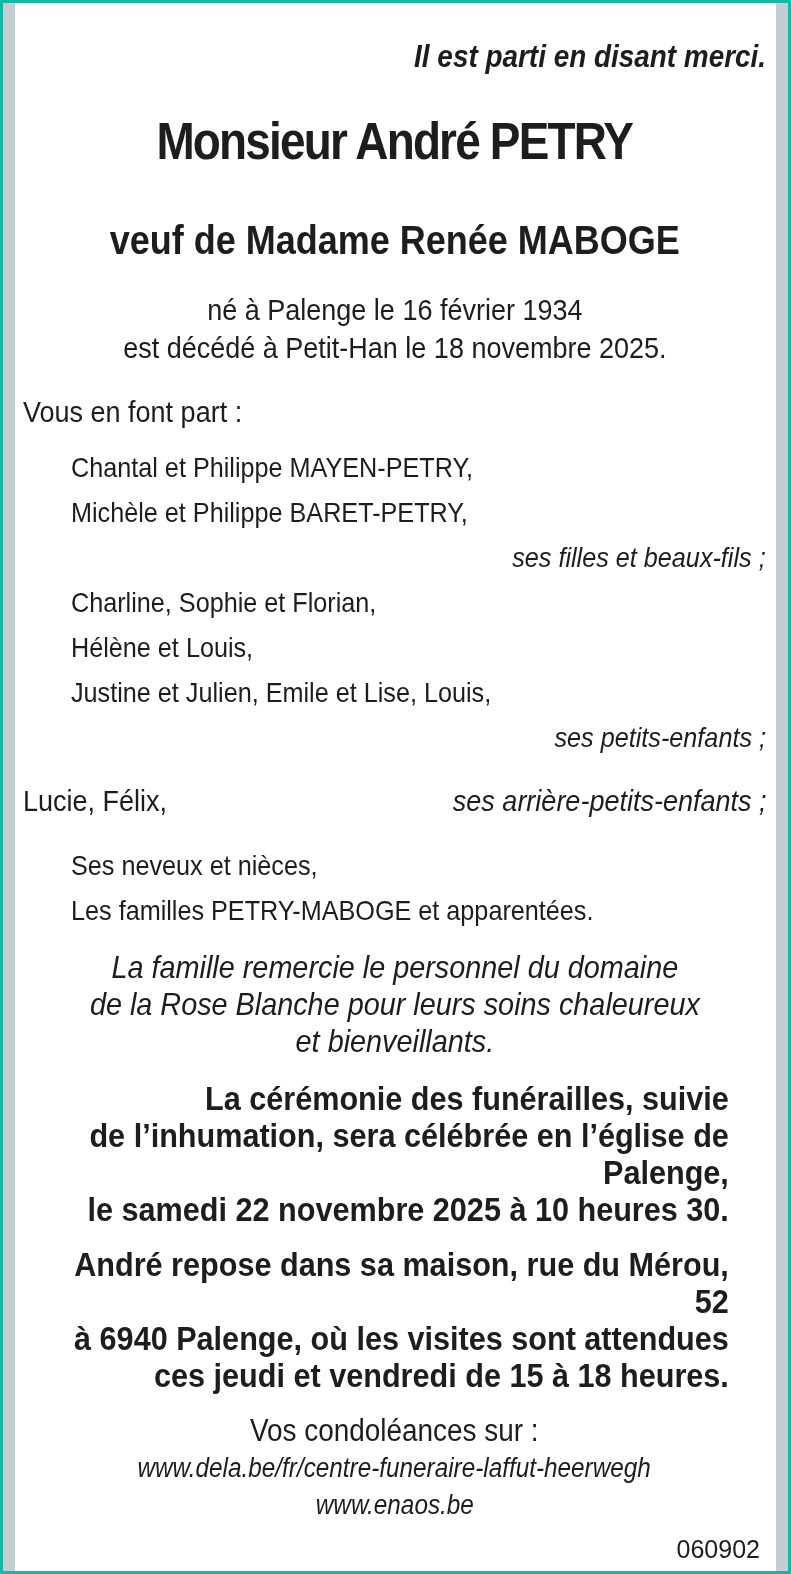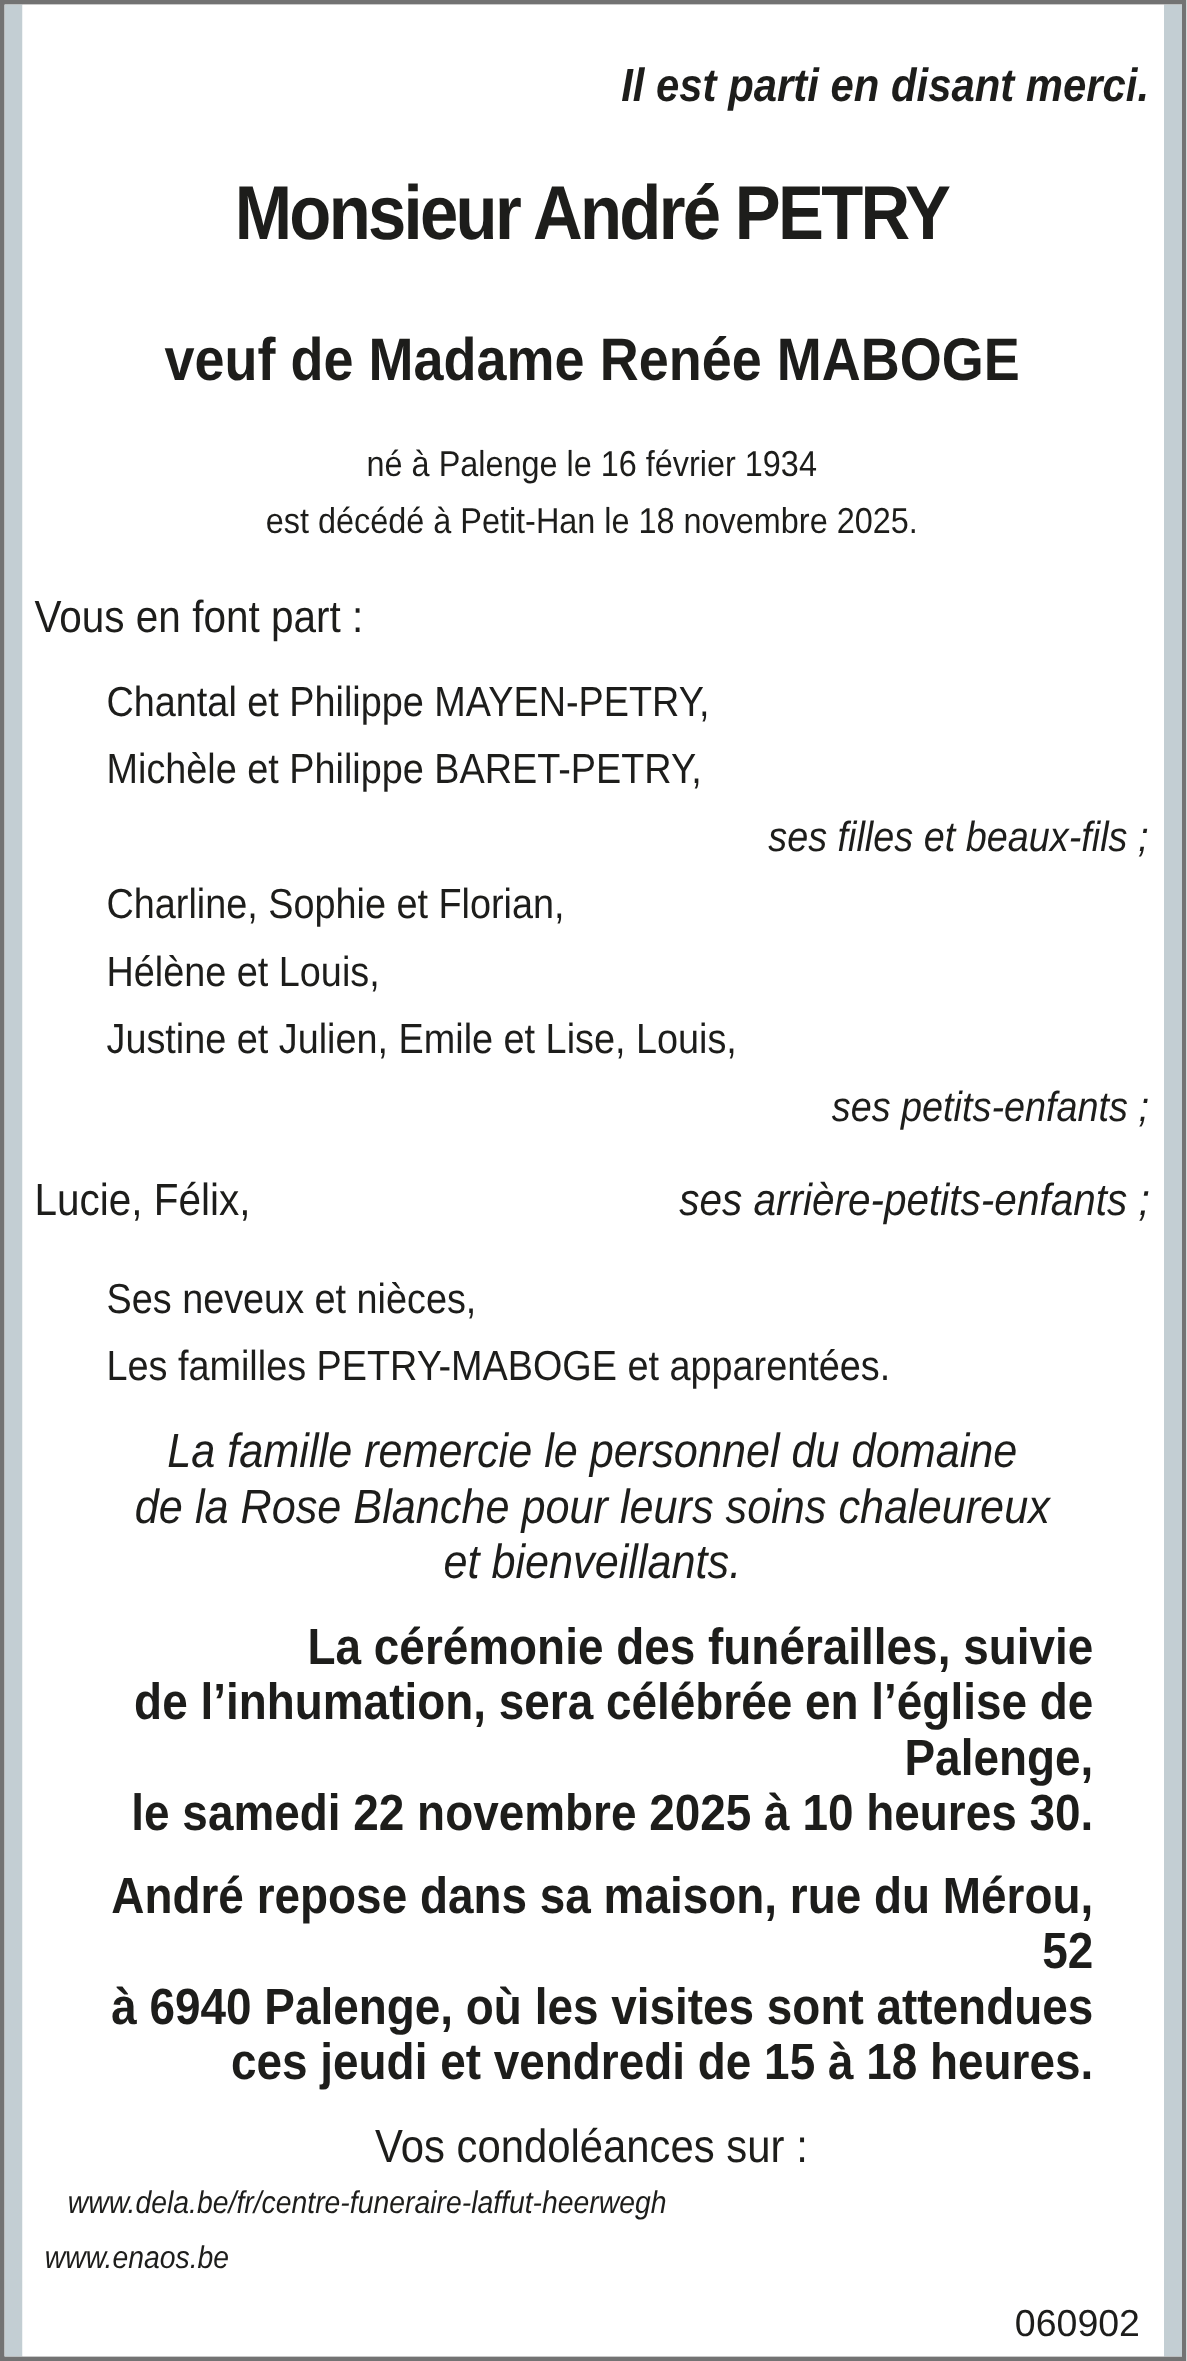"Il est parti en disant" .frame { border: 3px solid #737373 -> 3px solid #14b8a6 }
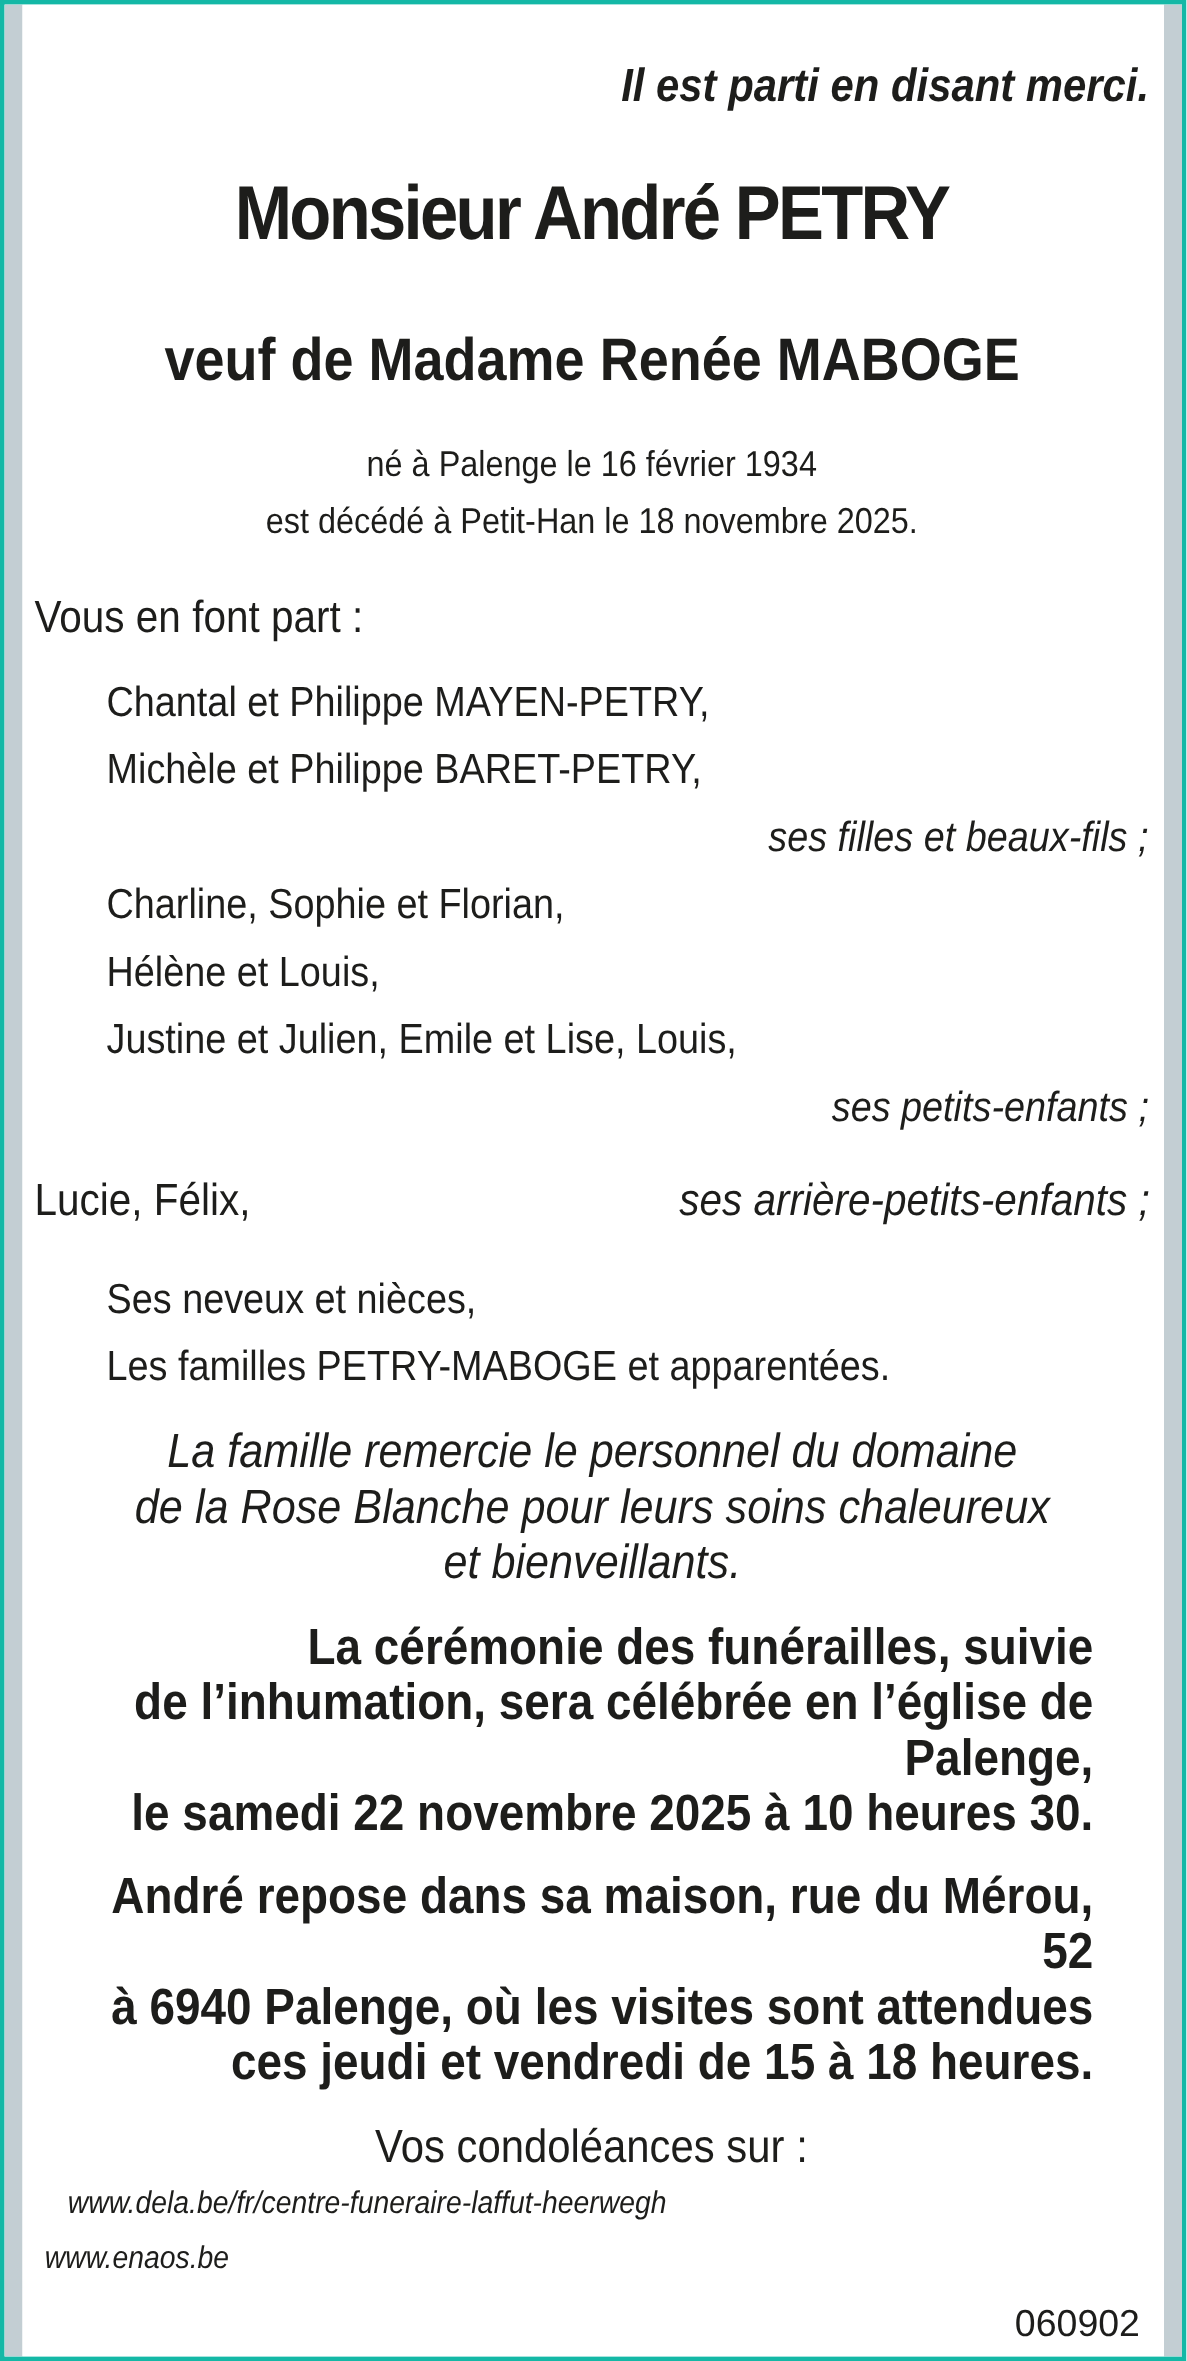"né à Palenge le 16" .life-dates { font-size: 24px -> 30px }
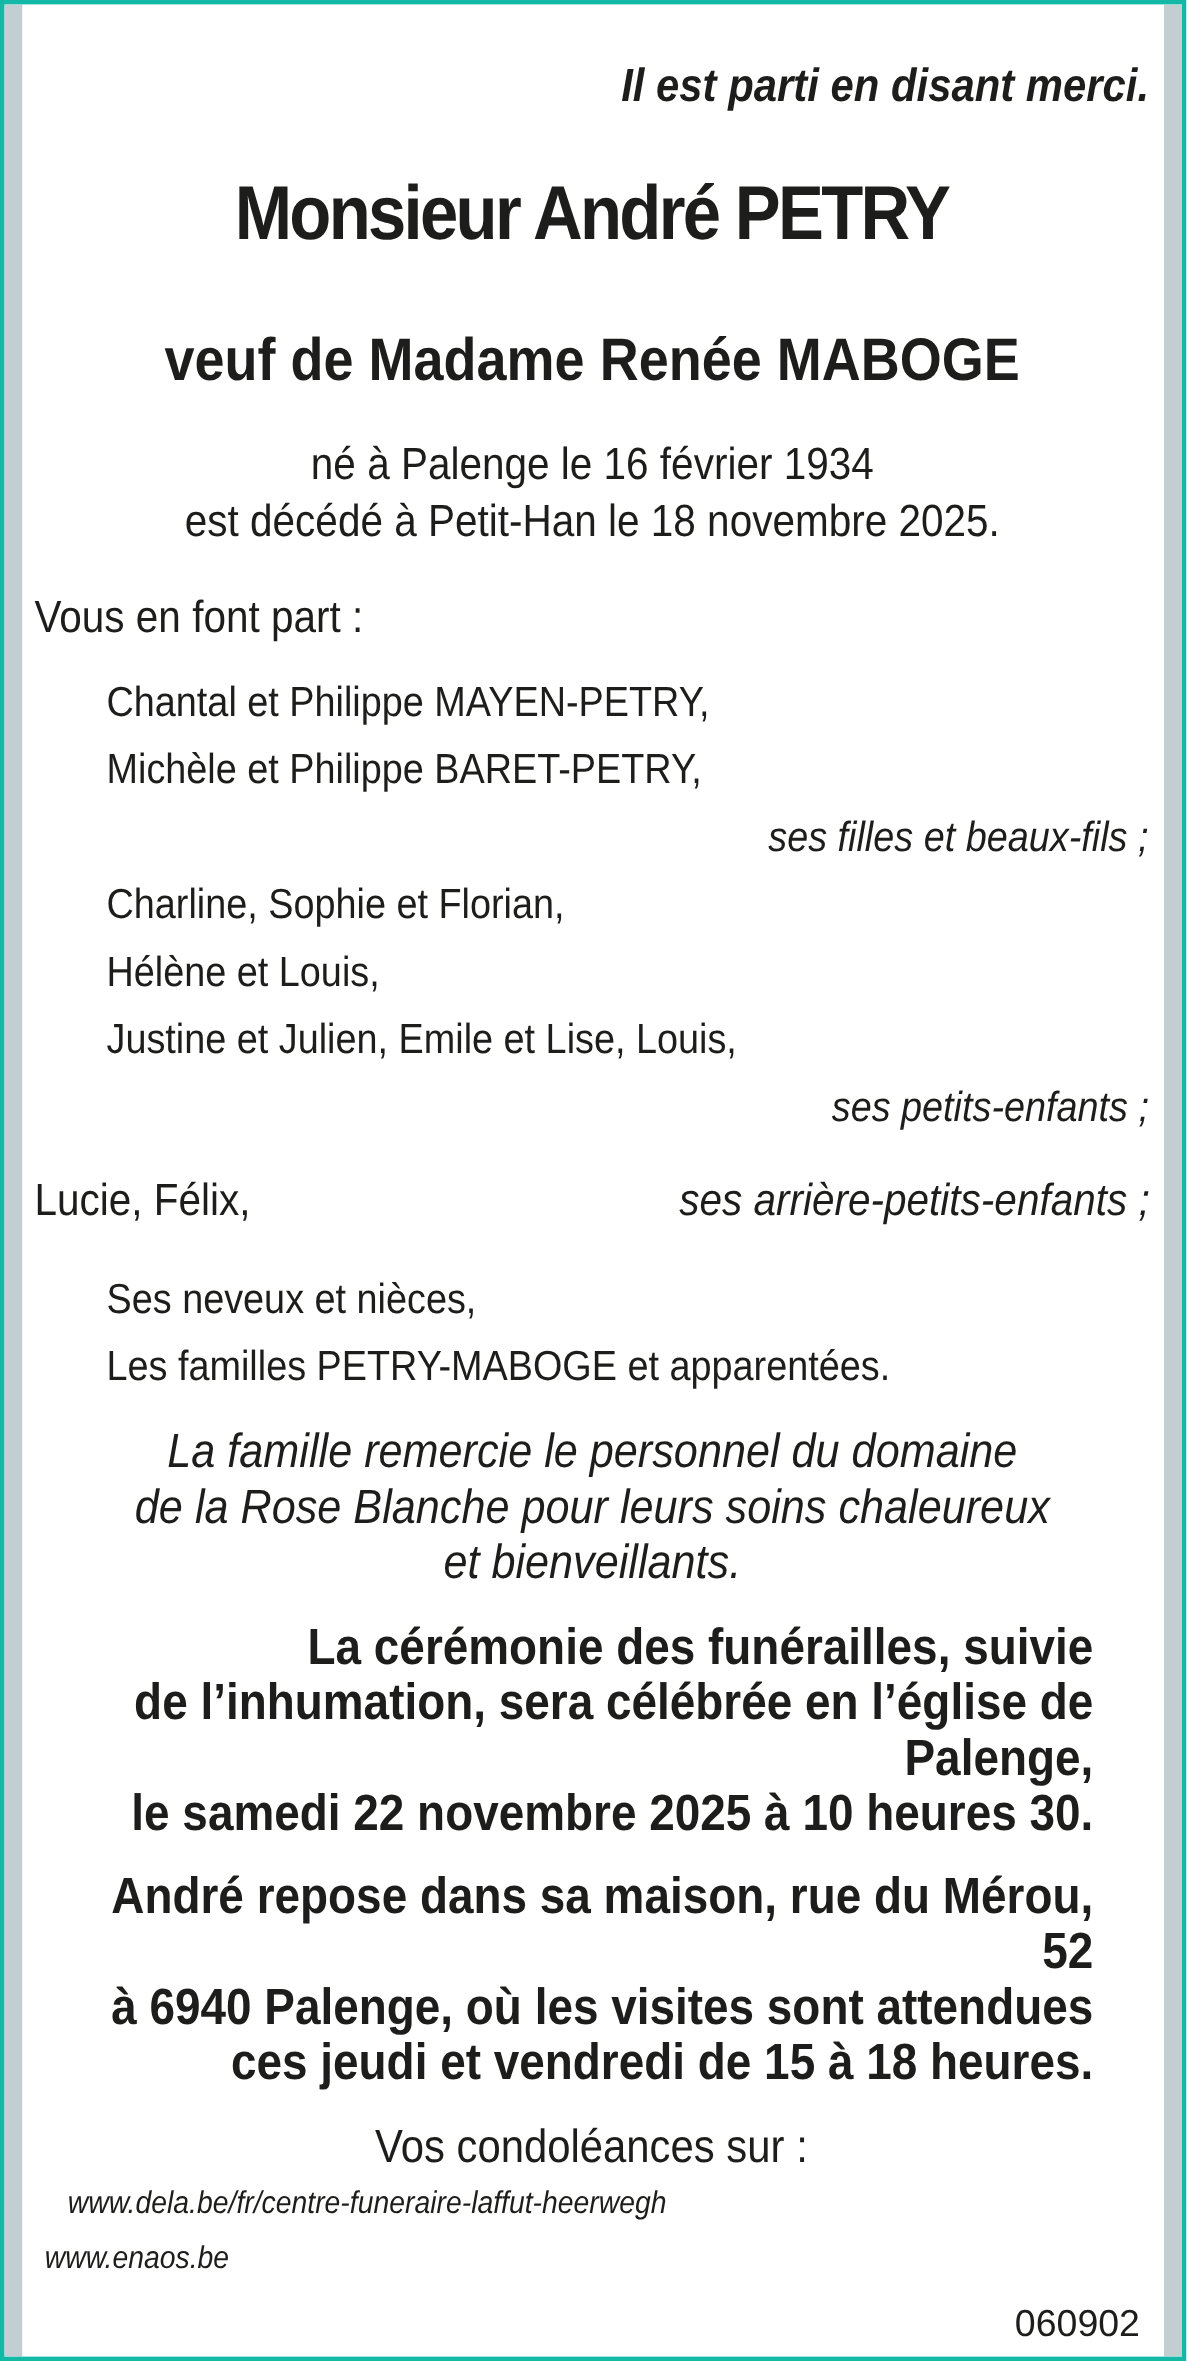"www.dela.be/fr/centre-funeraire-laffut-h" .url-line { font-size: 21px -> 27px; text-align: left -> center }
